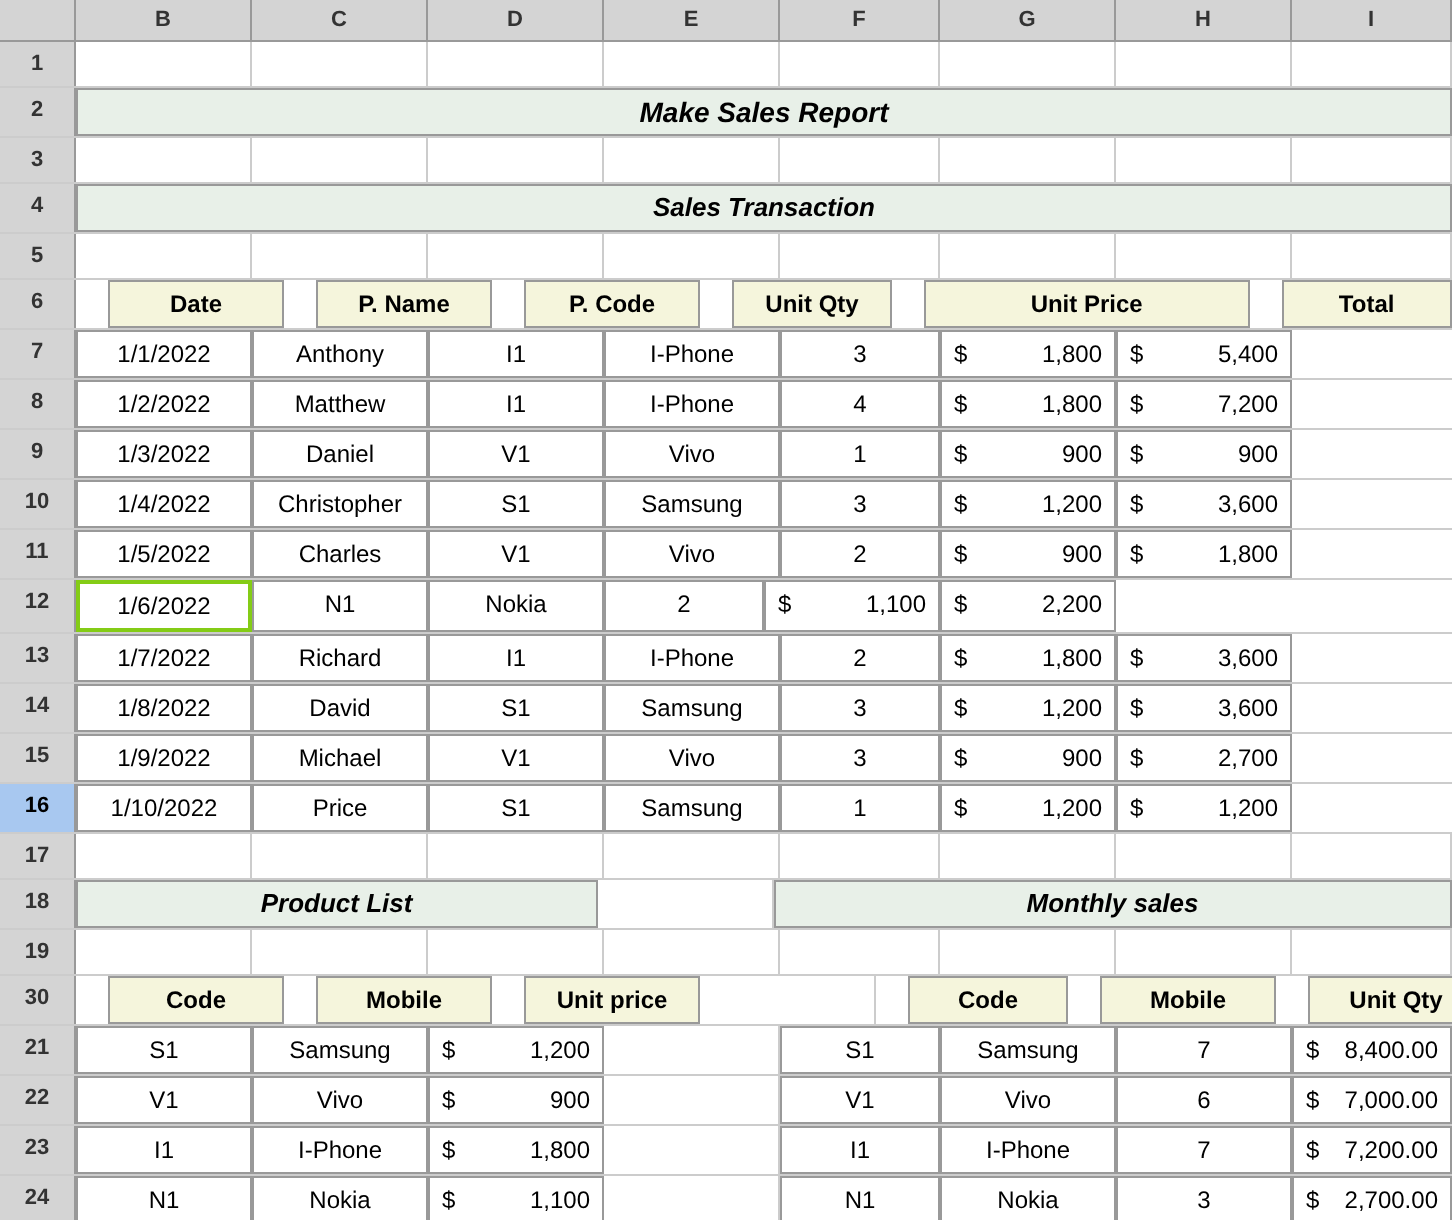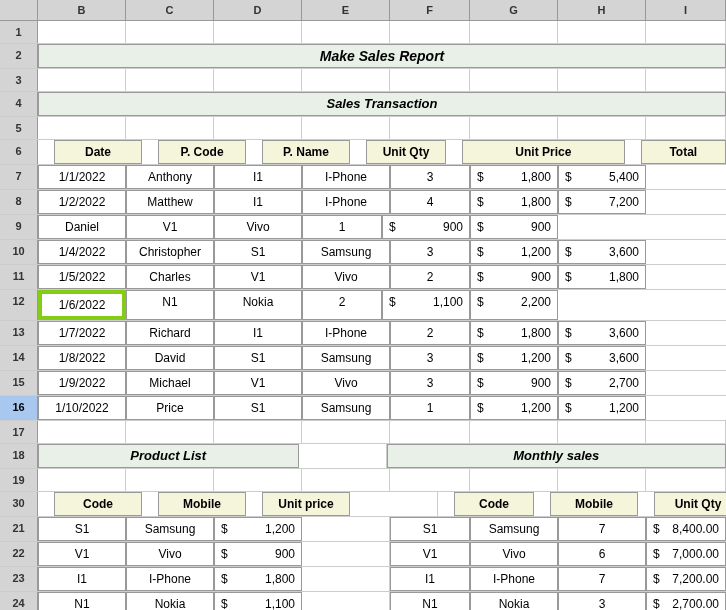"P. Code" div.cell { order: before "P. Name" -> after "P. Name" }
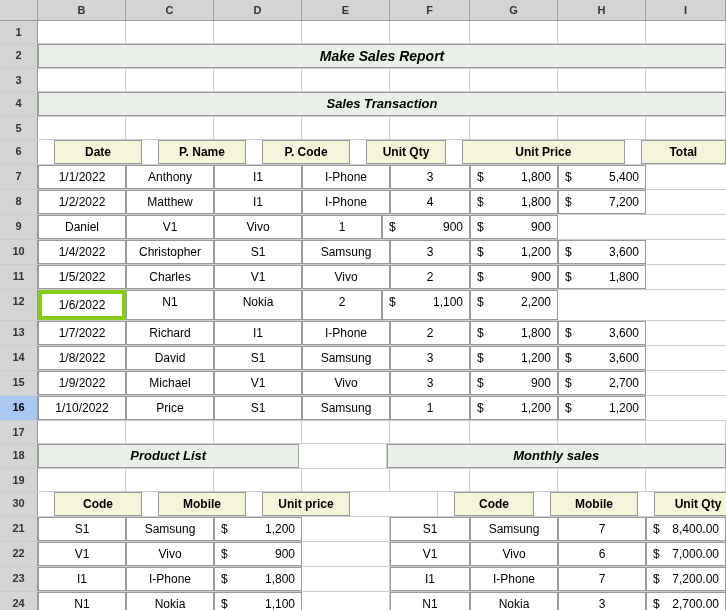"1/3/2022" div.cell { html: none -> <div>1/3/2022</div> }
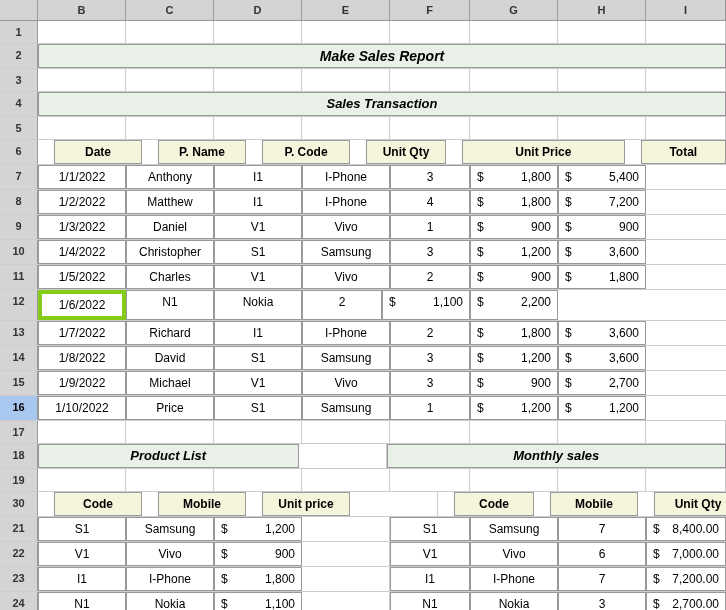"1/6/2022" div.cell { border: 4px solid #84cc16 -> 2px solid #84cc16 }
